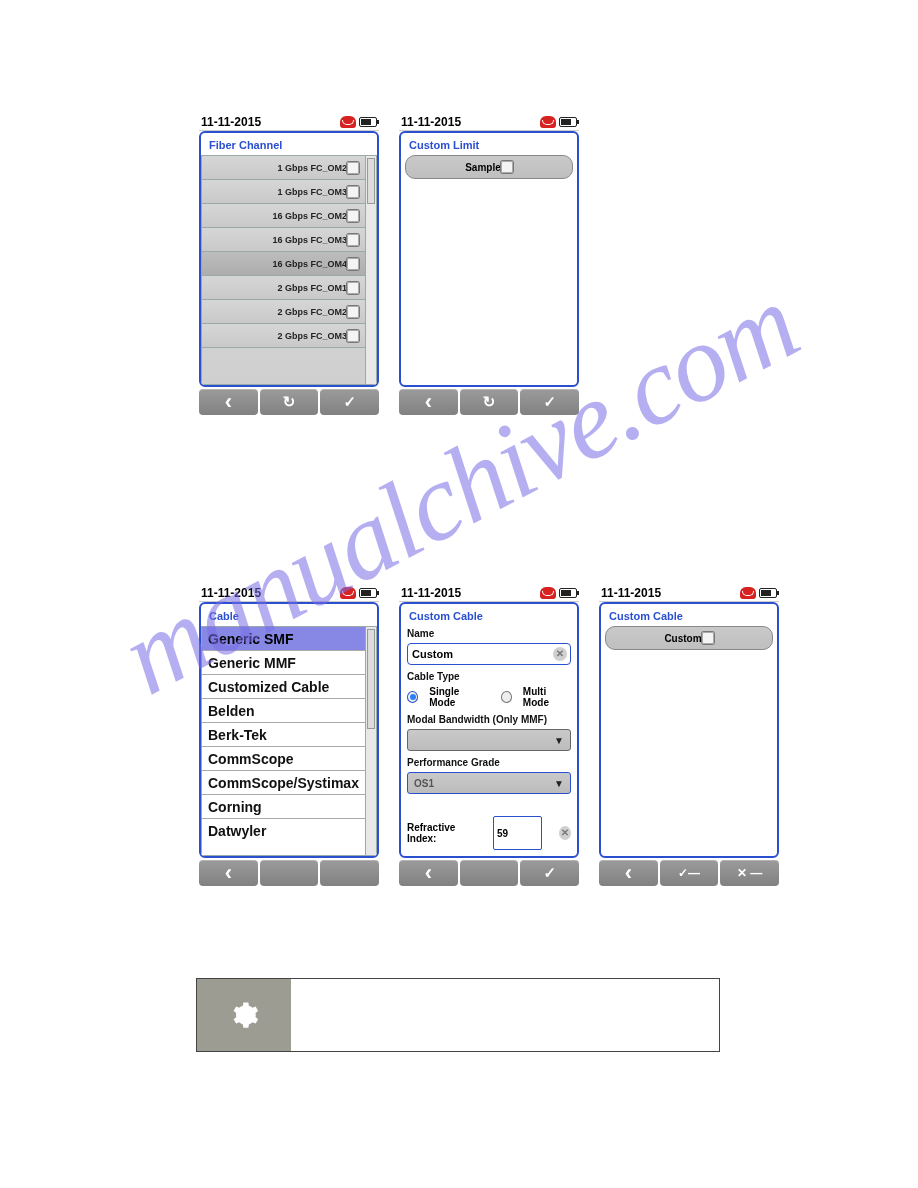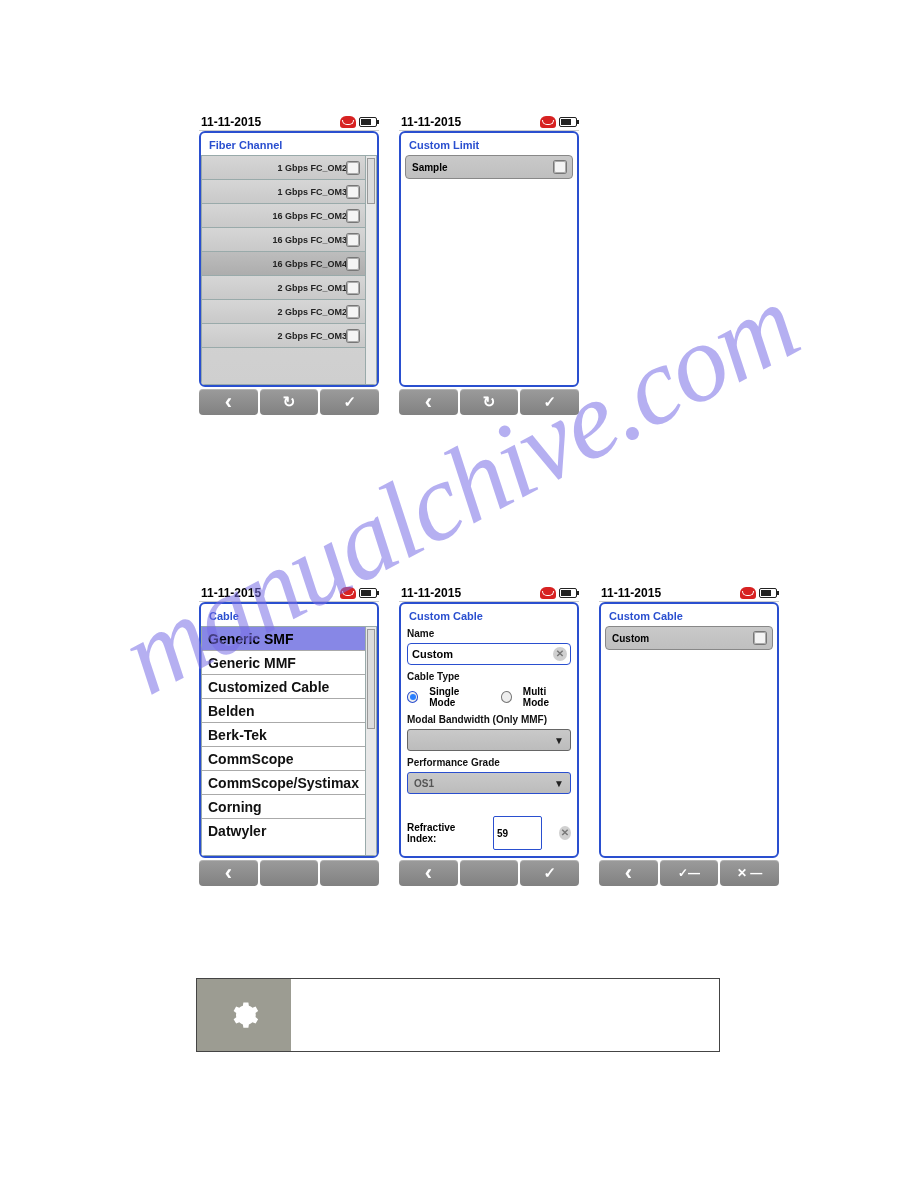"Sample" .single-item { border-radius: 4px -> 10px; justify-content: space-between -> center }
